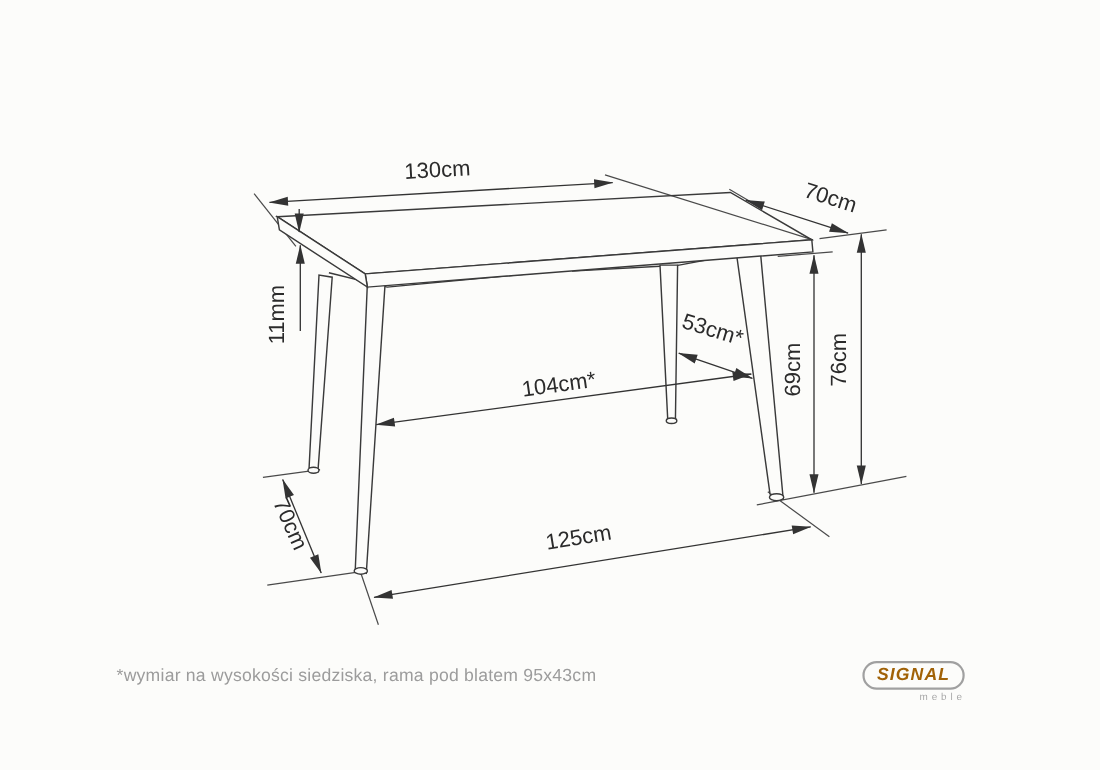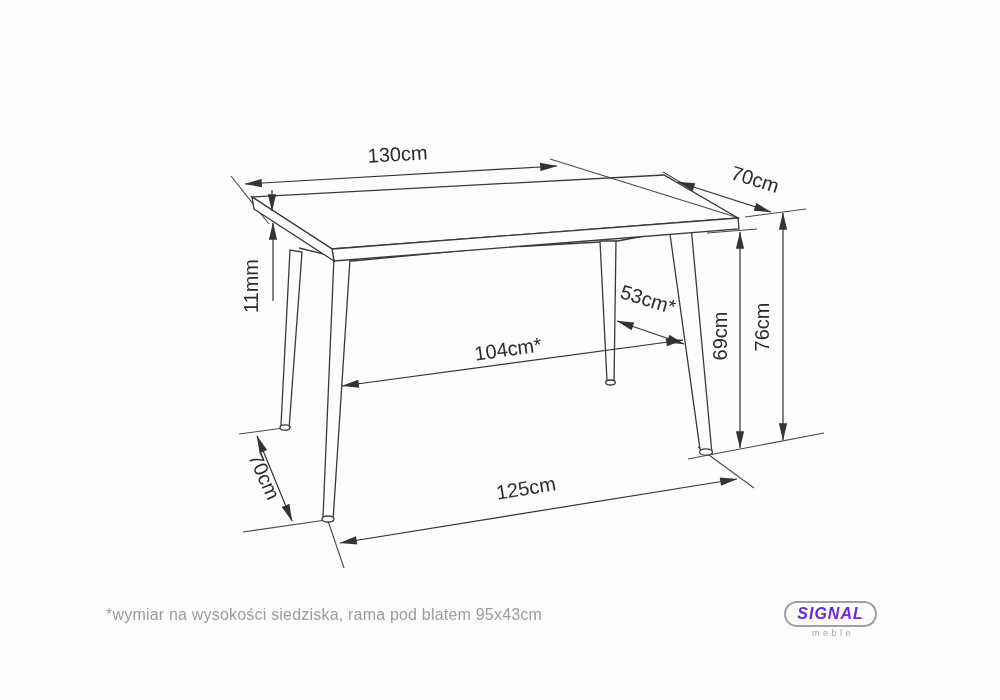"SIGNAL" .logo-name { color: #6d28d9 -> #a16207 }
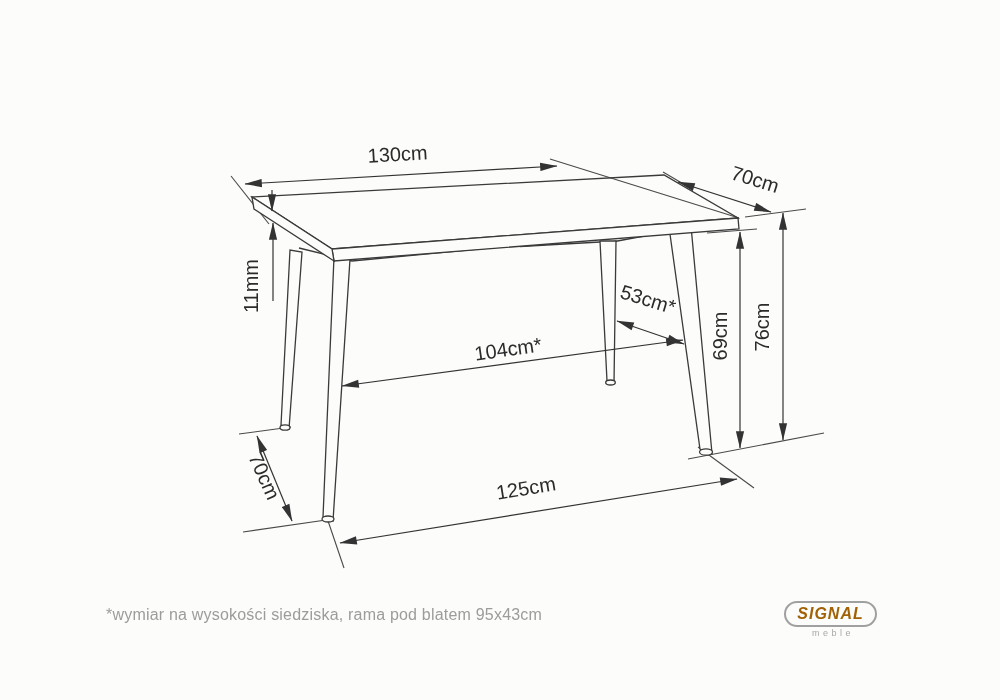"meble" .logo-sub { text-align: left -> right }
